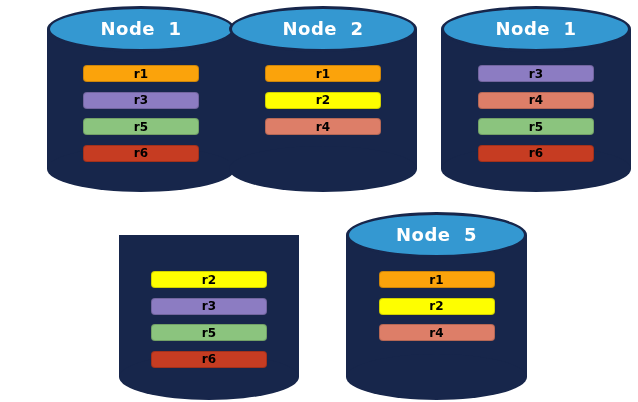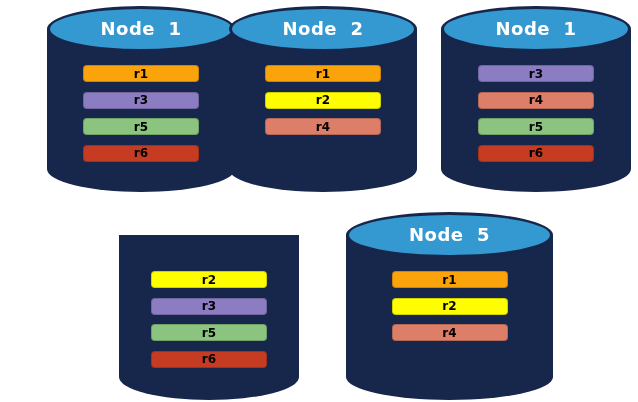"Node 5" div.cyl { width: 207px -> 181px }
